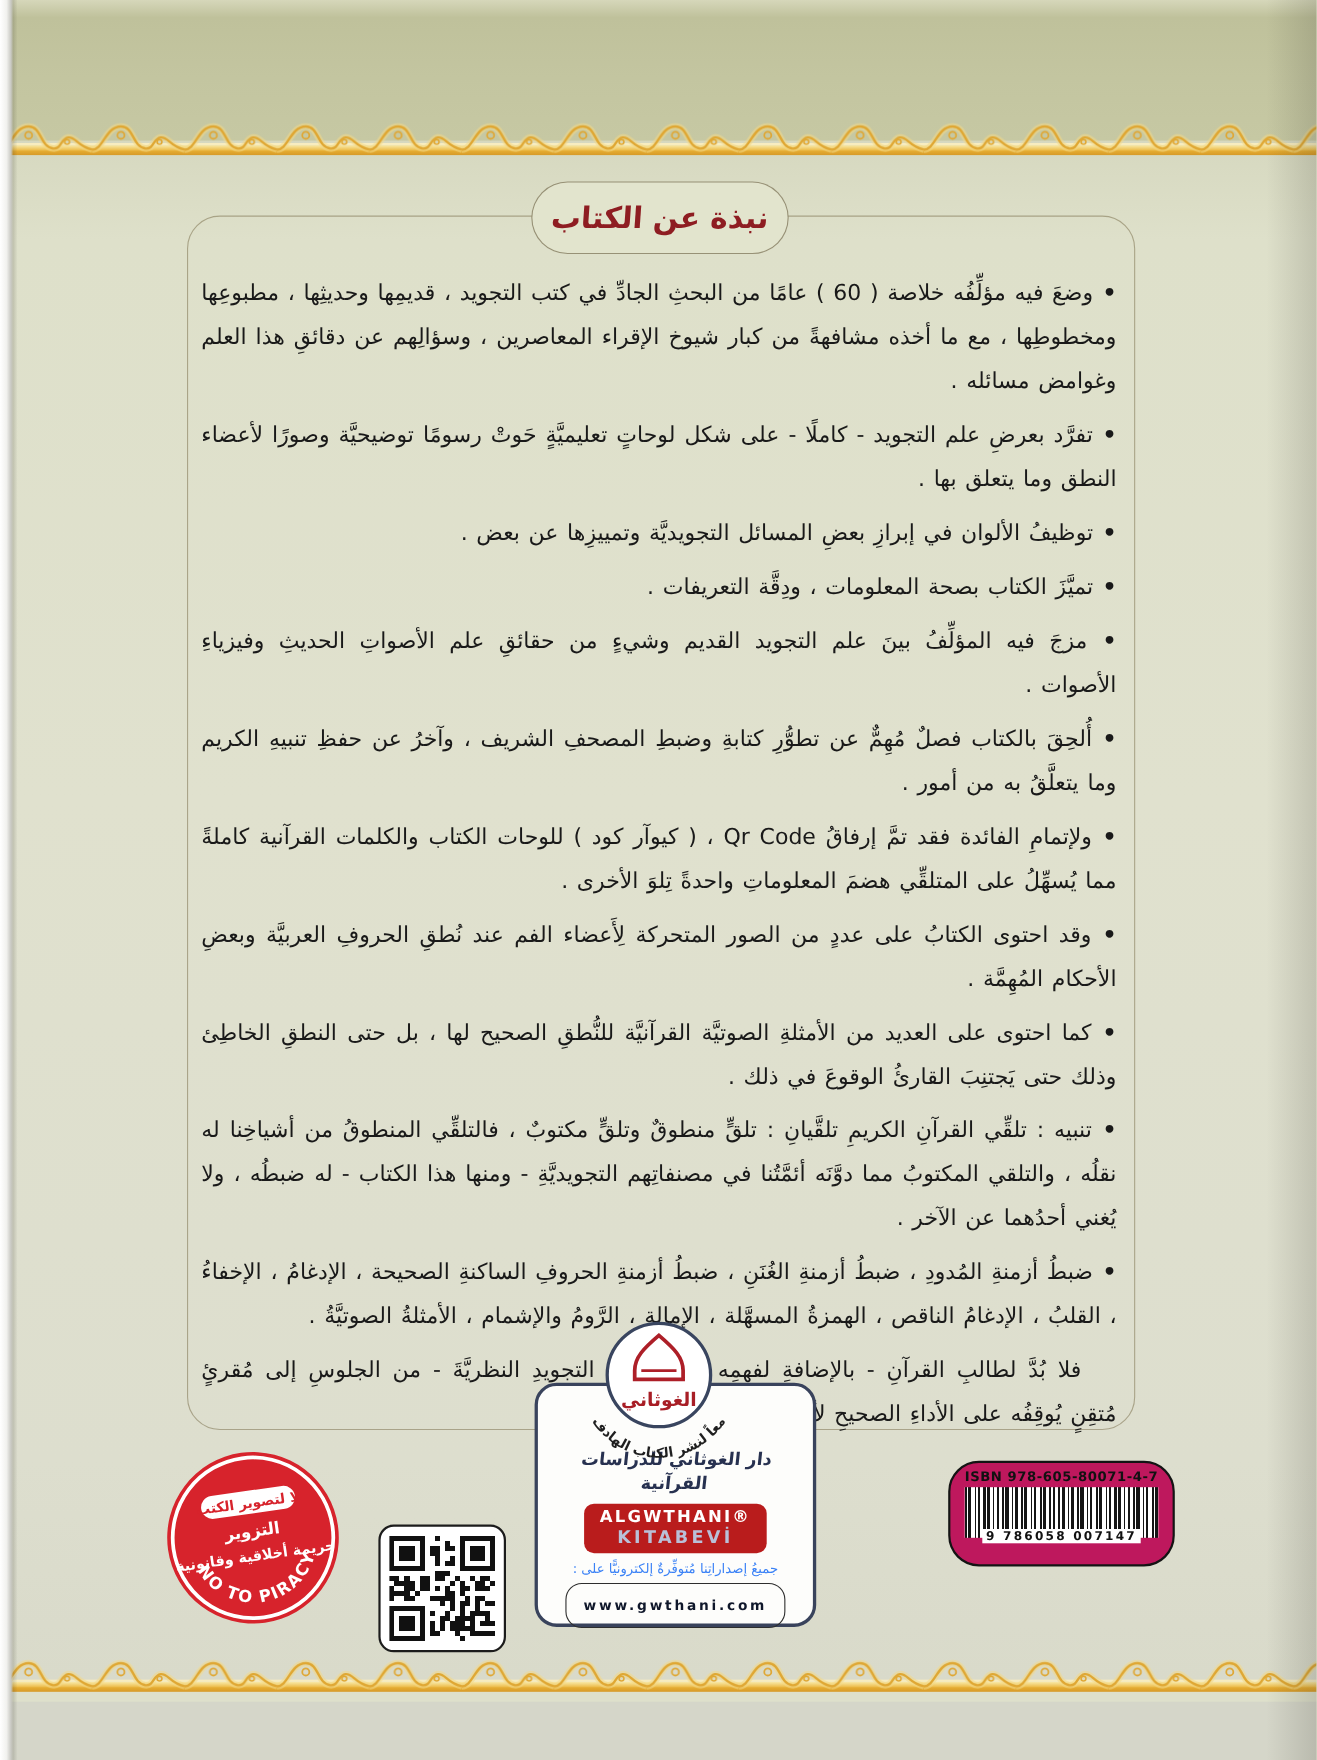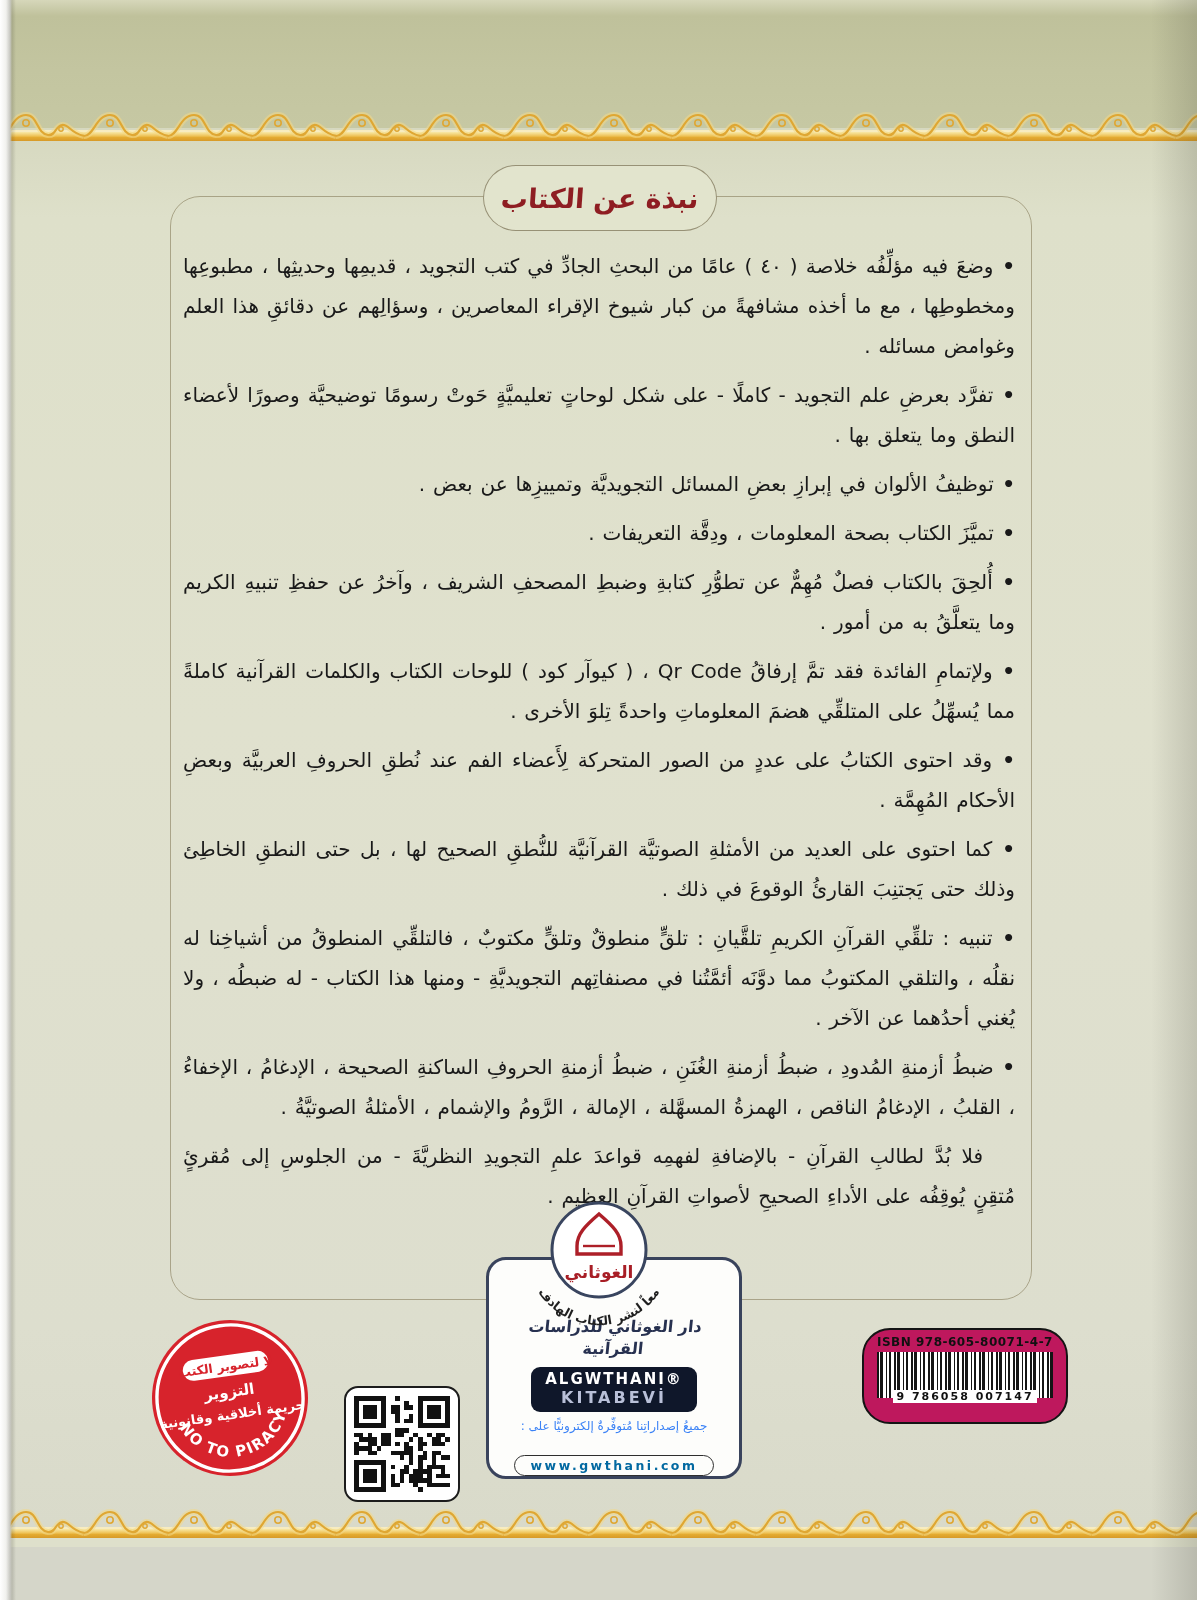"وضعَ فيه مؤلِّفُه خلاصة (" li { text: ٤٠ -> 60 }
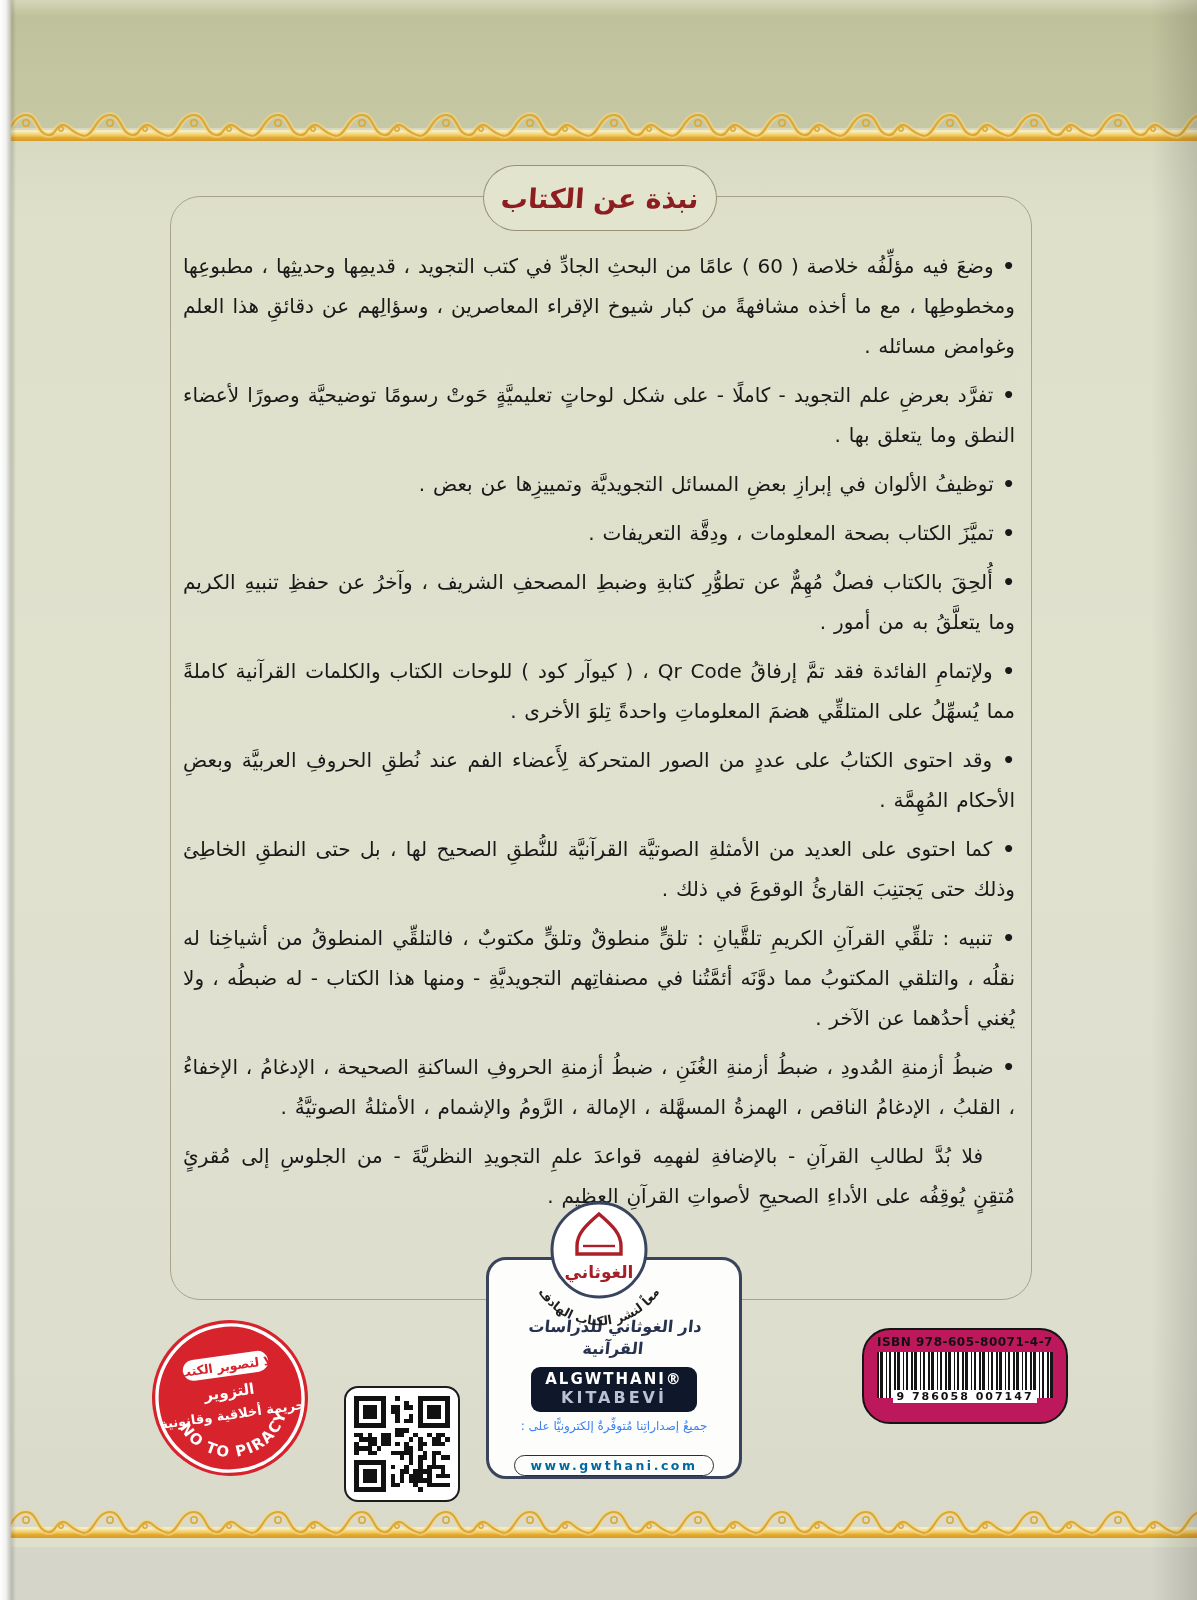"مزجَ فيه المؤلِّفُ بينَ علم" li { html: none -> <li>مزجَ فيه المؤلِّفُ بينَ علم التجويد القديم وشيءٍ من حقائقِ علم الأصواتِ الحديثِ وفيزياءِ الأصوات .</li> }
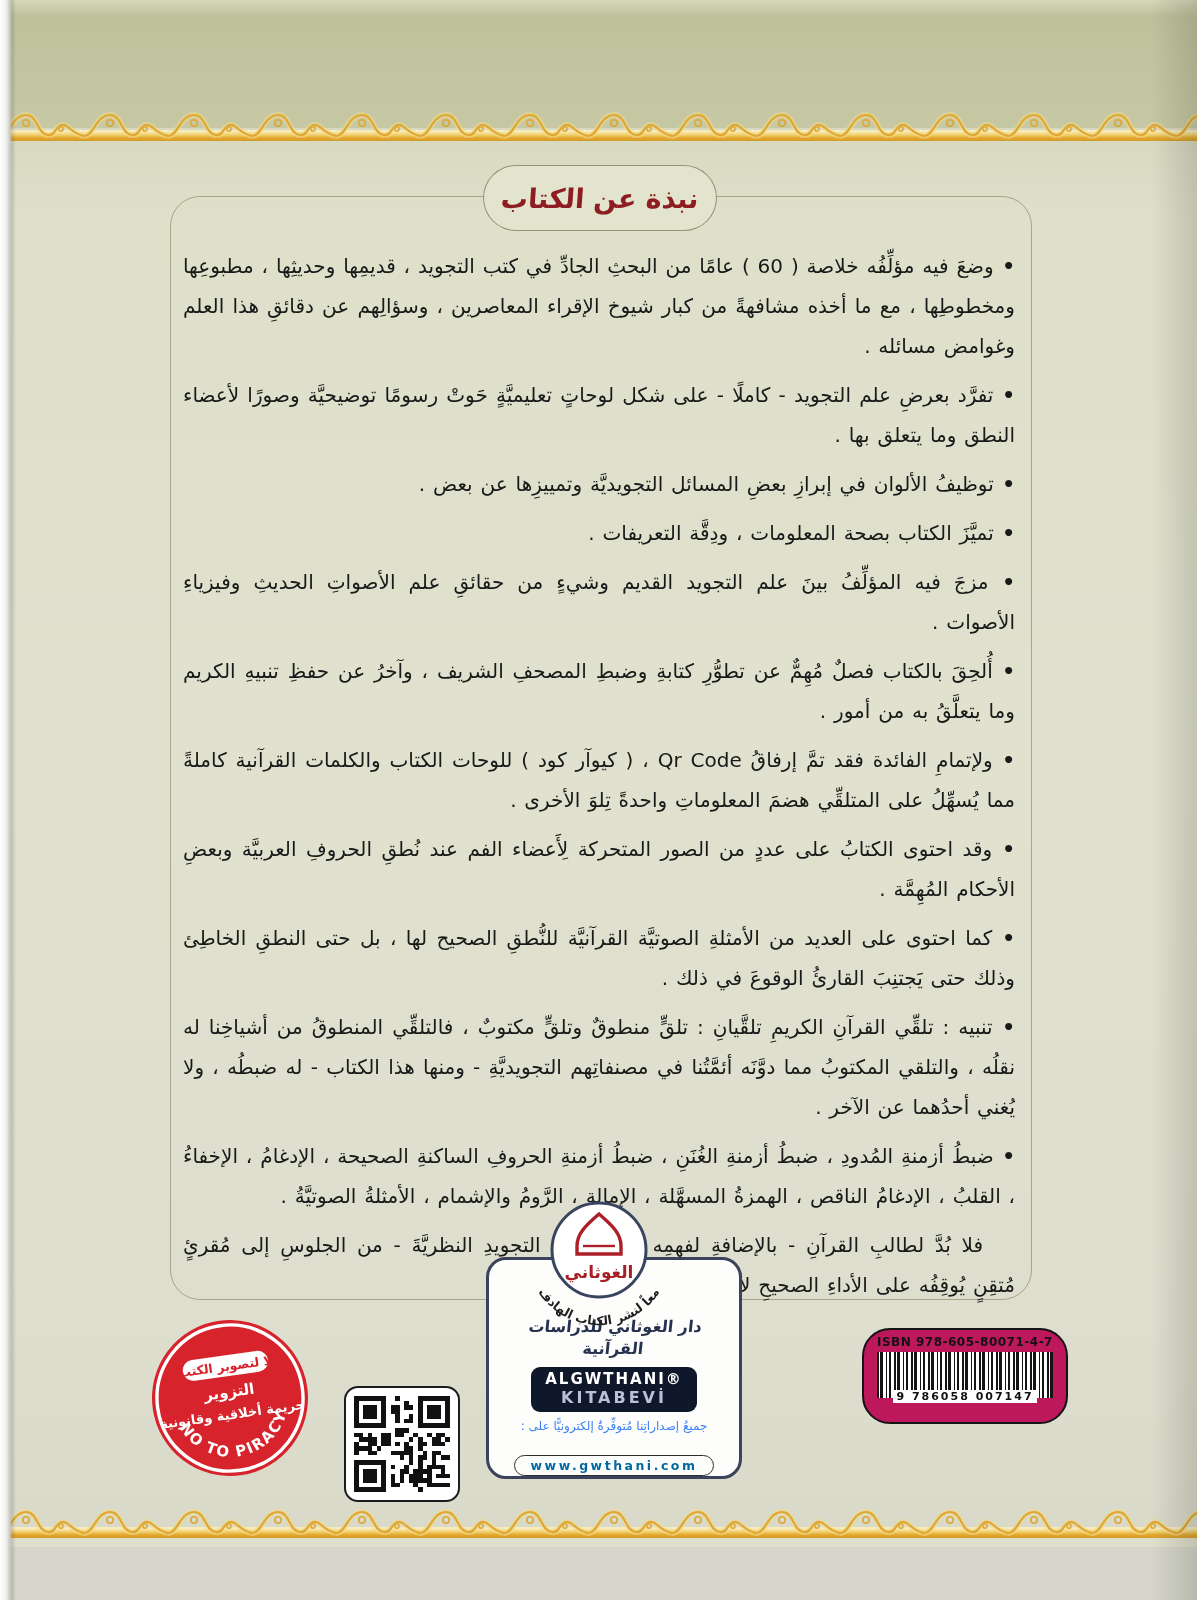"ALGWTHANI®" .pub-badge { background: #0f172a -> #b91c1c }
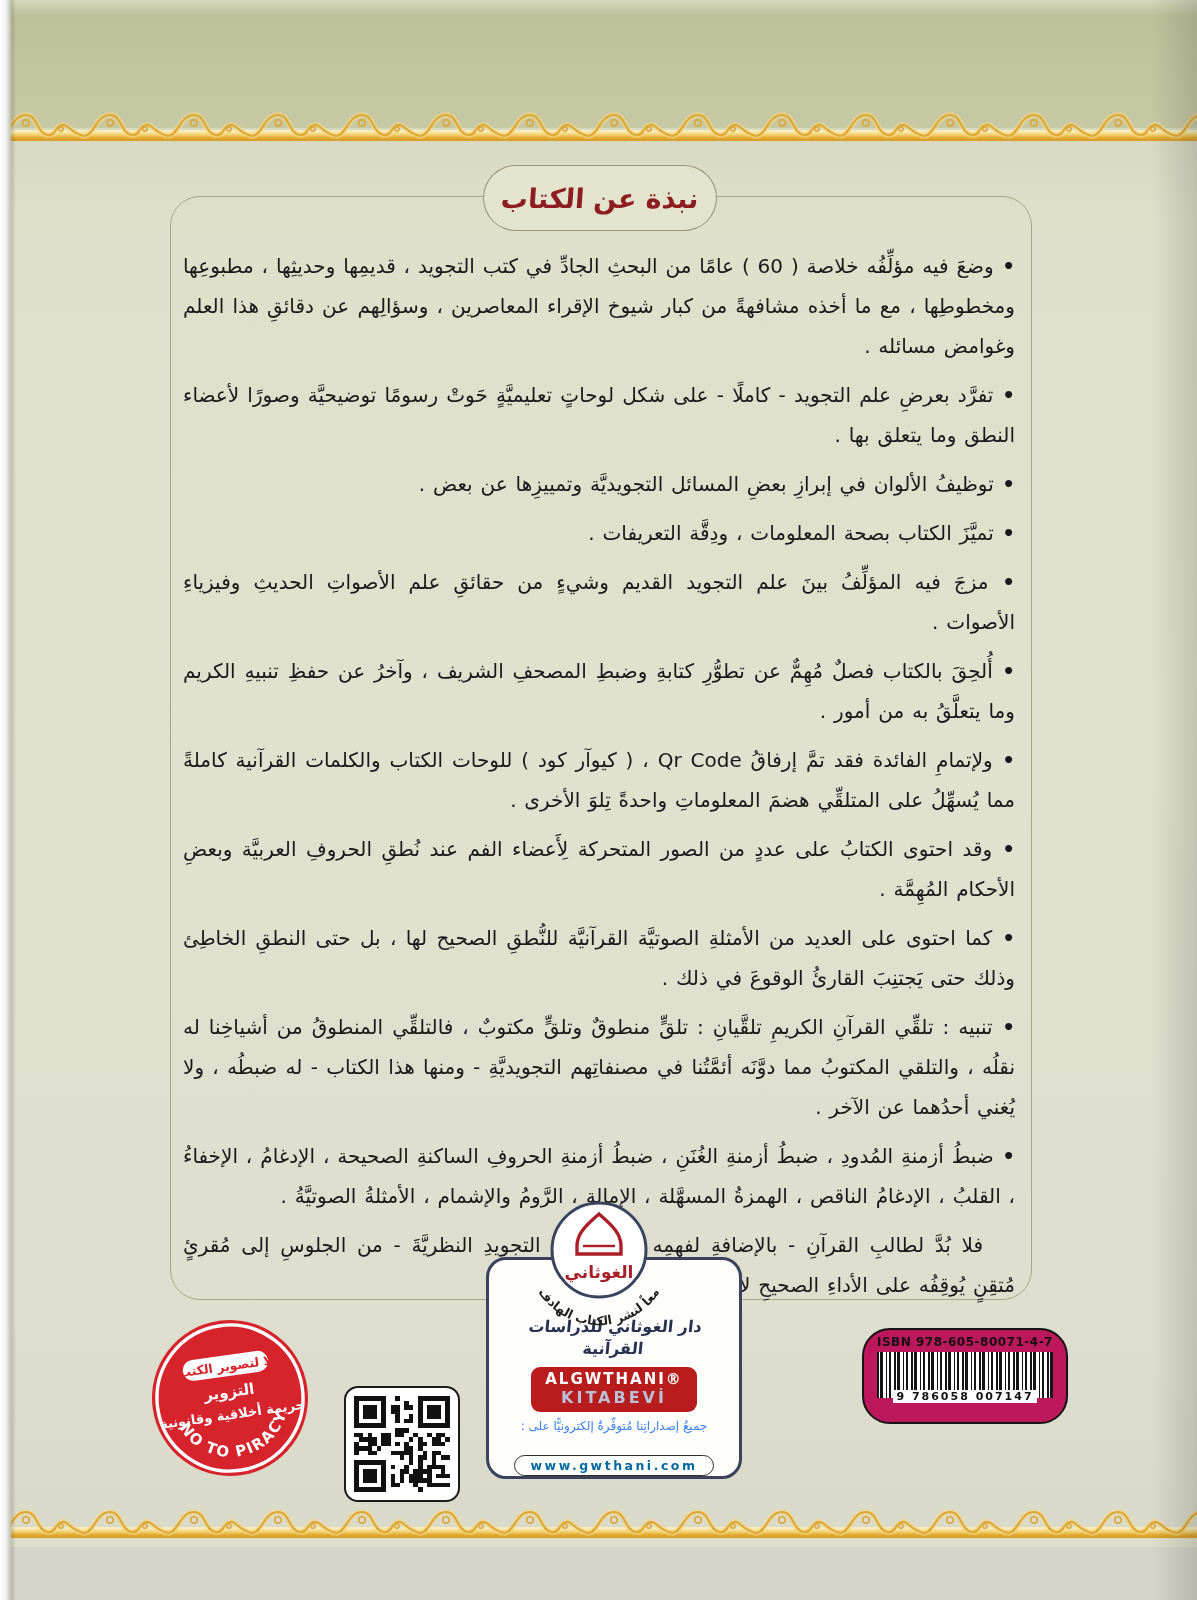"www.gwthani.com" .pub-site { color: #0369a1 -> #0f172a; margin-top: 22px -> 6px; padding: 2px 16px -> 12px 16px }
